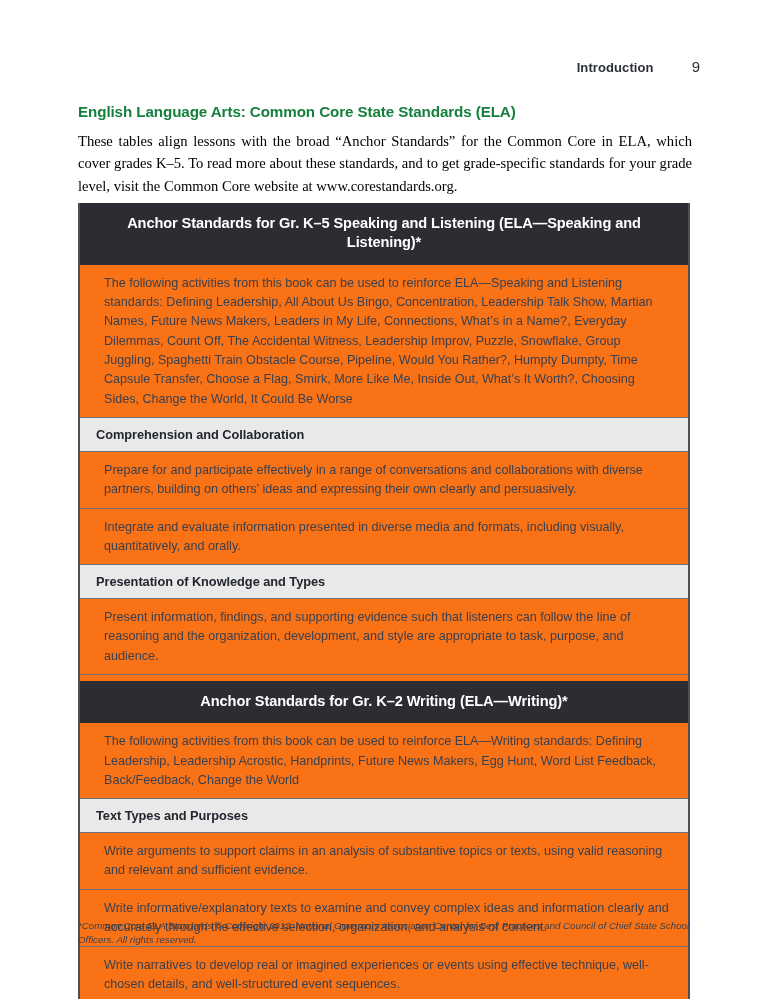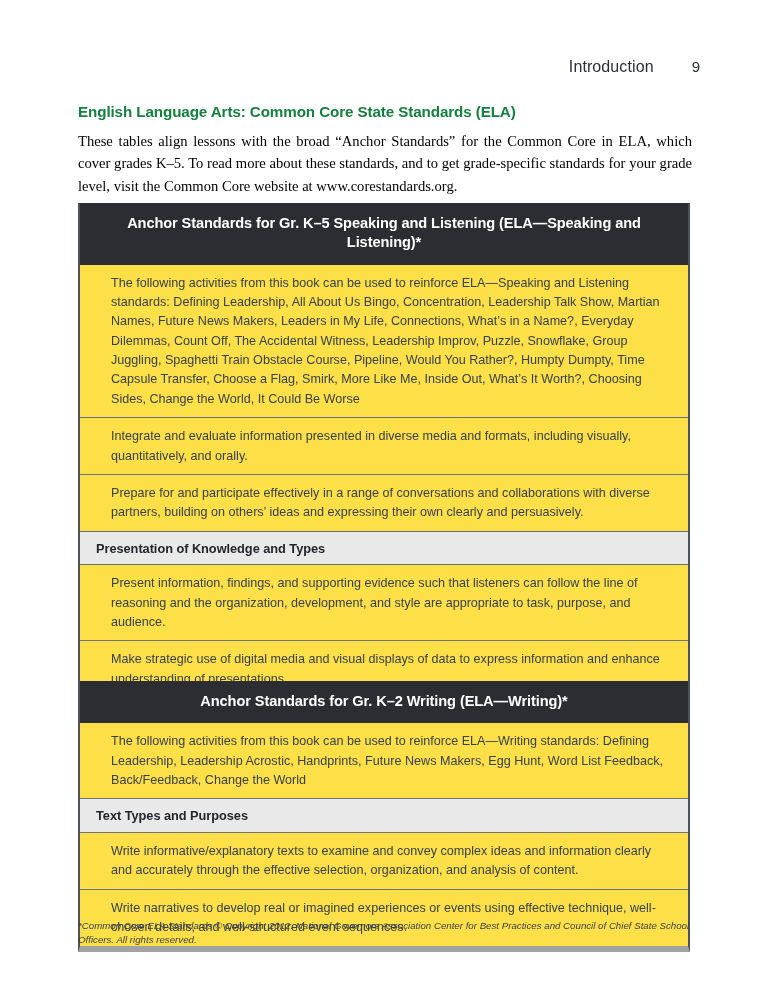"Introduction" .running-head-label { font-size: 16px -> 13px; font-weight: normal -> bold }
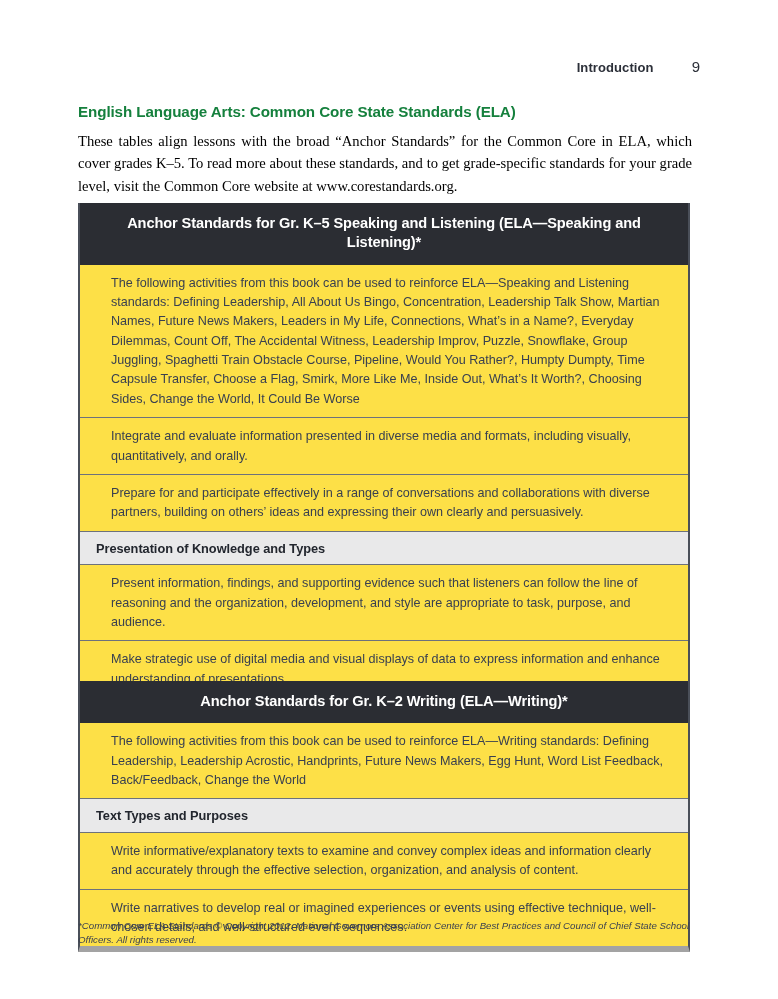"Anchor Standards for Gr. K–5" .std-table { background: #fde047 -> #f97316; border-bottom: 6px solid #a3a3a3 -> 4px solid #a3a3a3 }
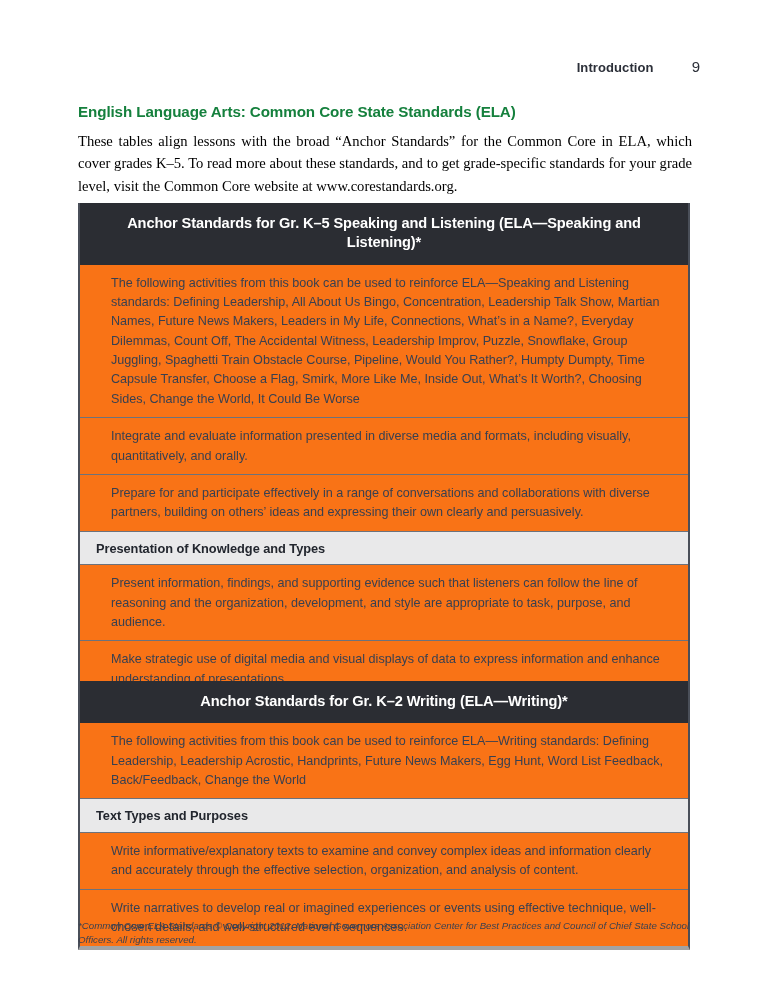"The following activities from this" .row { padding: 8px 16px 9px 31px -> 8px 16px 9px 24px }
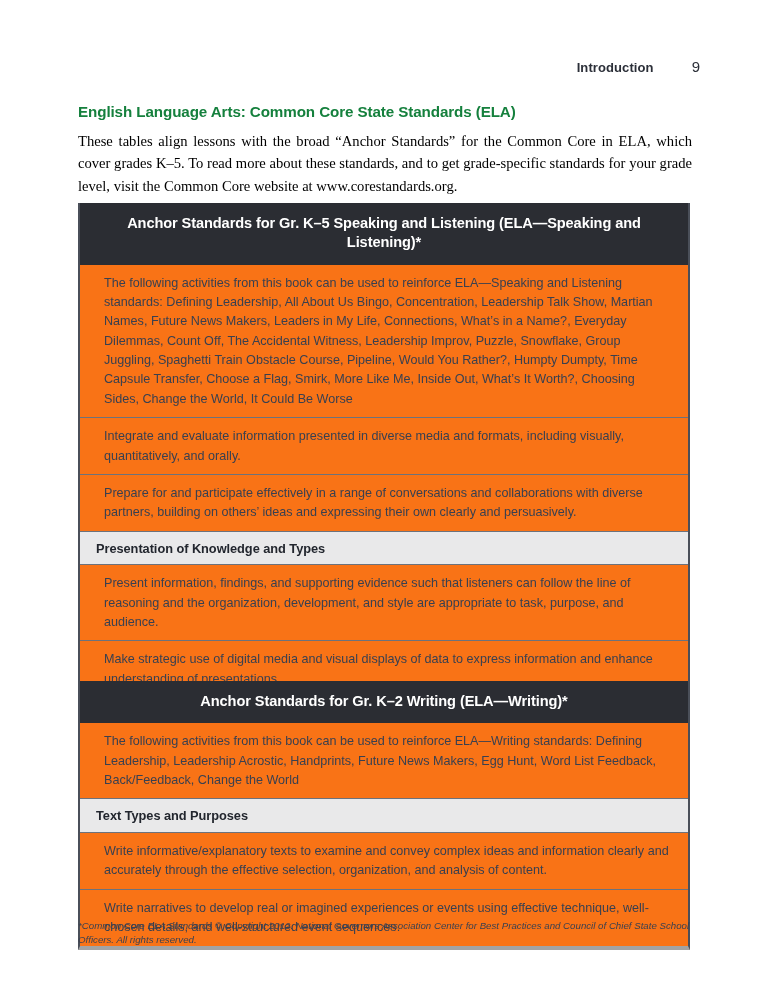"Comprehension and Collaboration" div.row-section { html: none -> <div><span>Comprehension and Collaboration</span></div> }
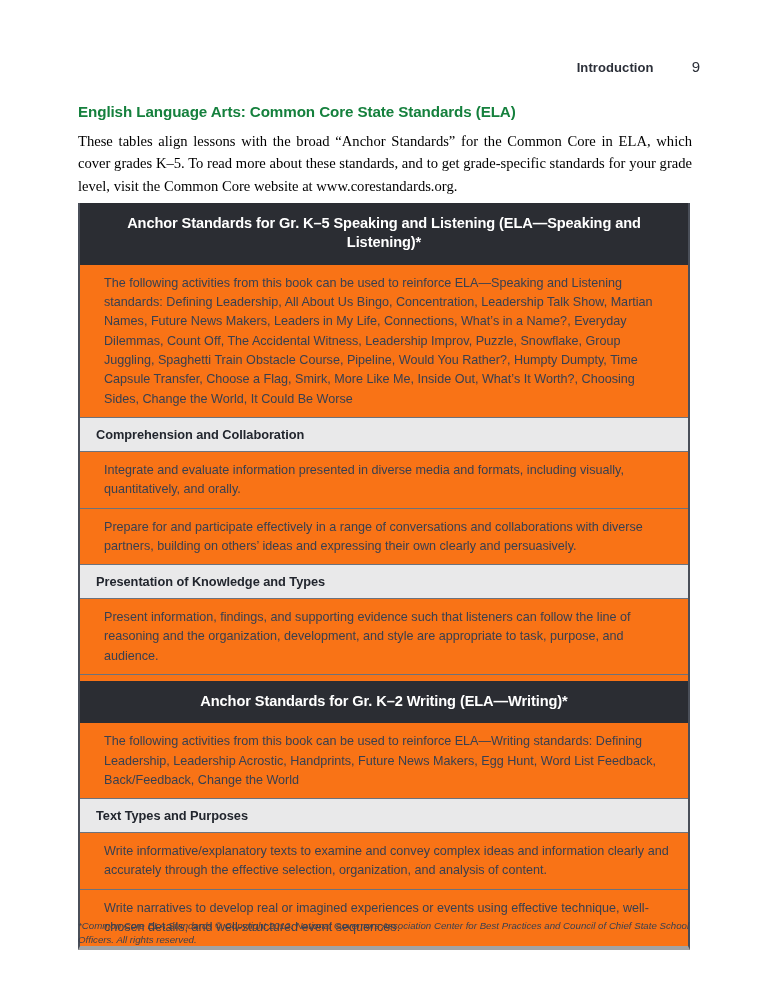"Integrate and evaluate information" div.row { order: before "Prepare for and participate effectively" -> after "Prepare for and participate effectively" }
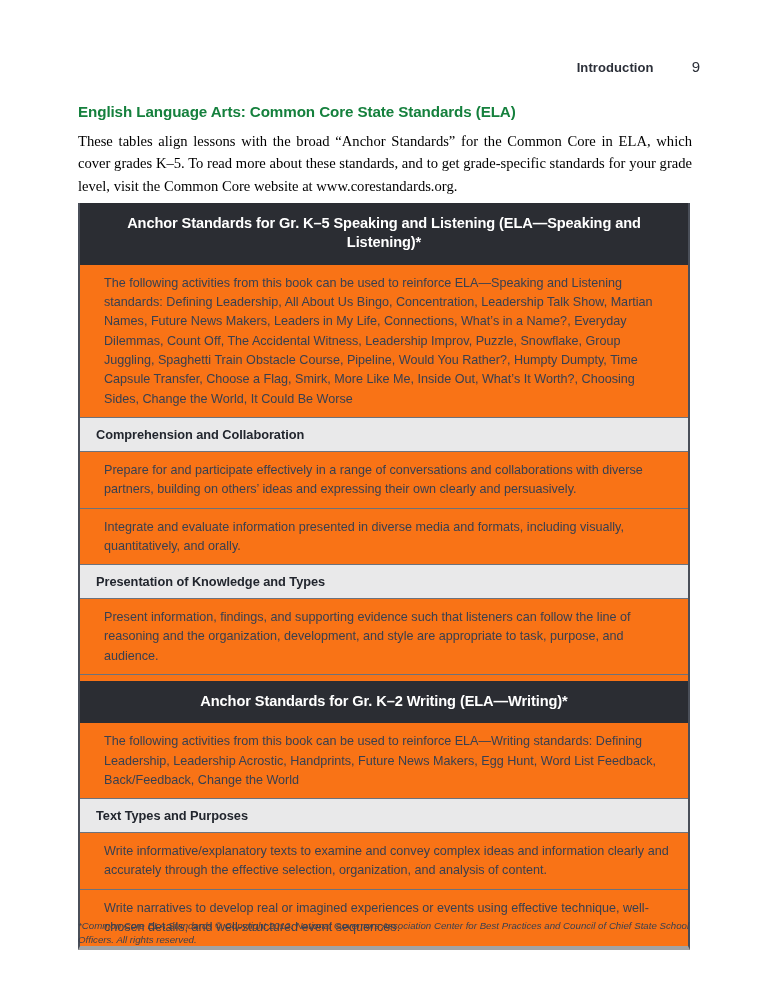"Write arguments to support claims" div.row { html: none -> <div><span>Write arguments to support claims in an analysis of substantive topics or texts, using valid reasoning and relevant and sufficient evidence.</span></div> }
